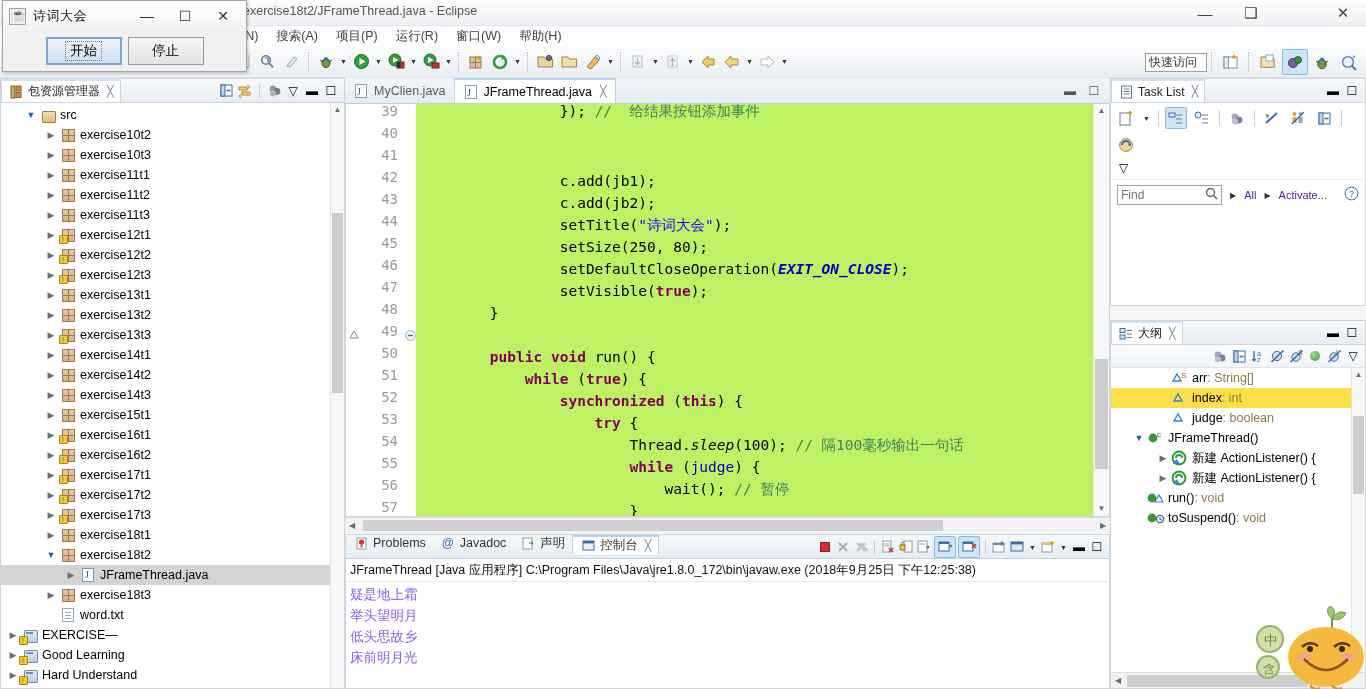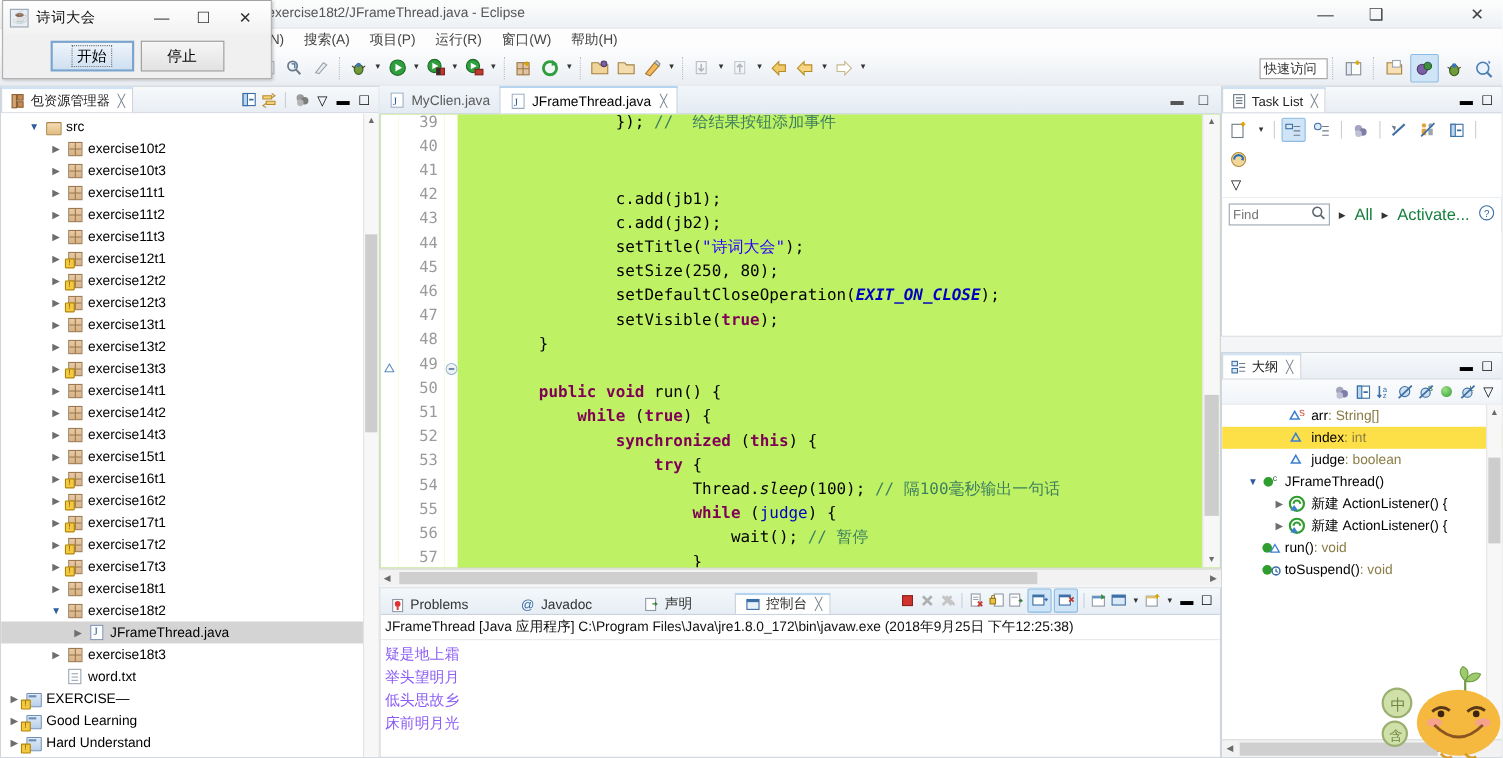"All" .link { color: #15803d -> #4c1d95; font-size: 15px -> 11px }
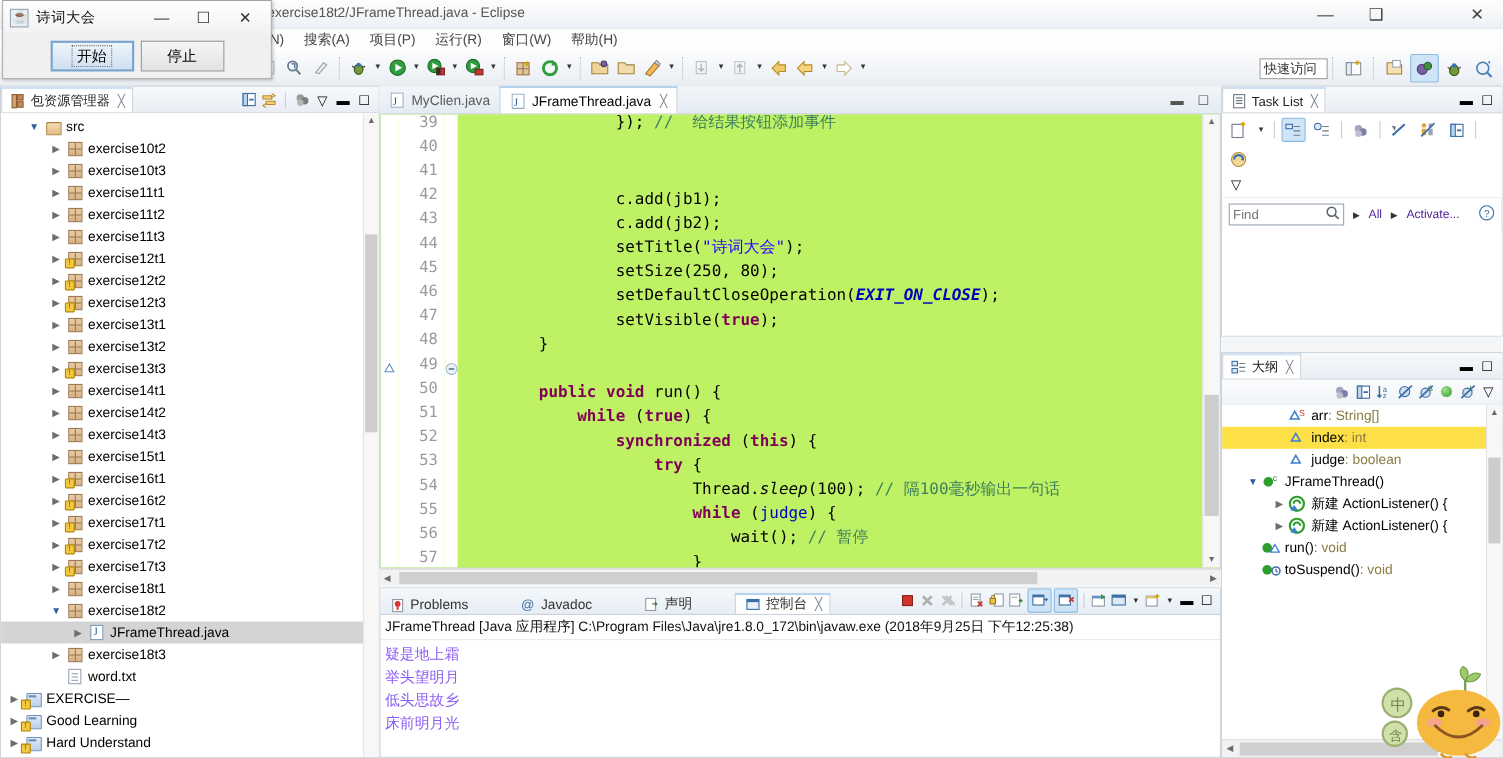"Problems" .con-tabs { align-items: flex-end -> flex-start; gap: 32px -> none }
